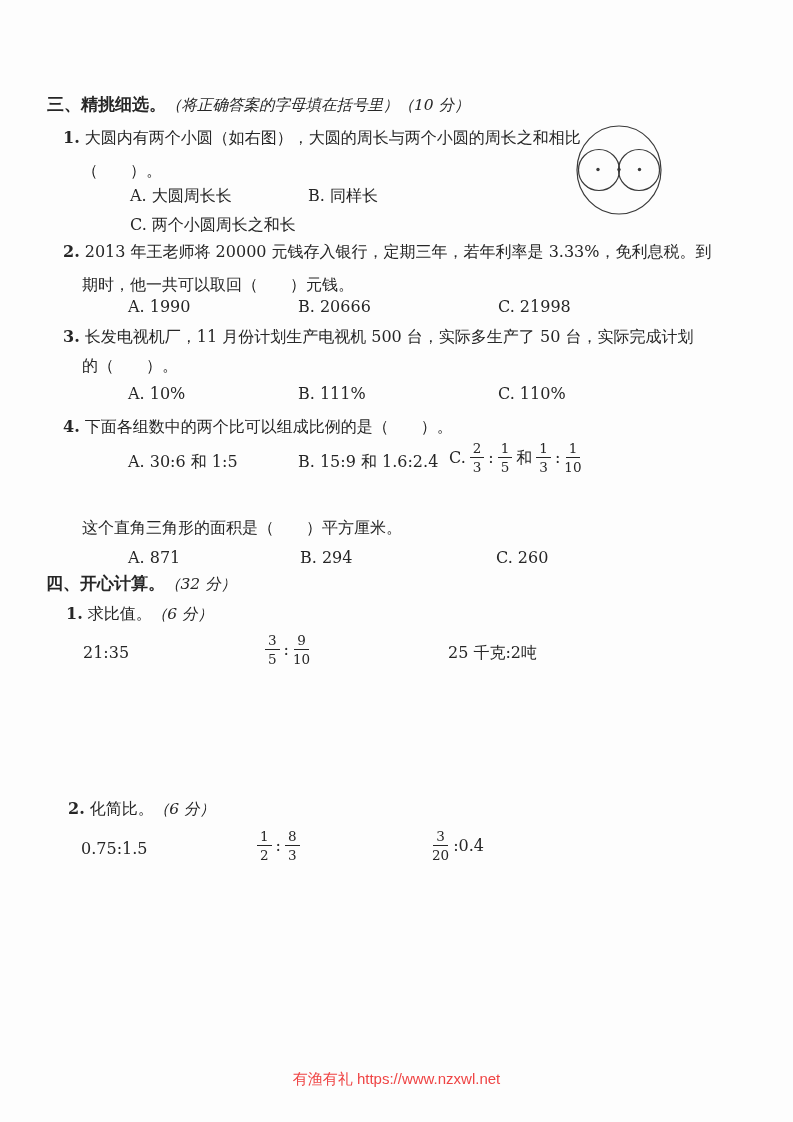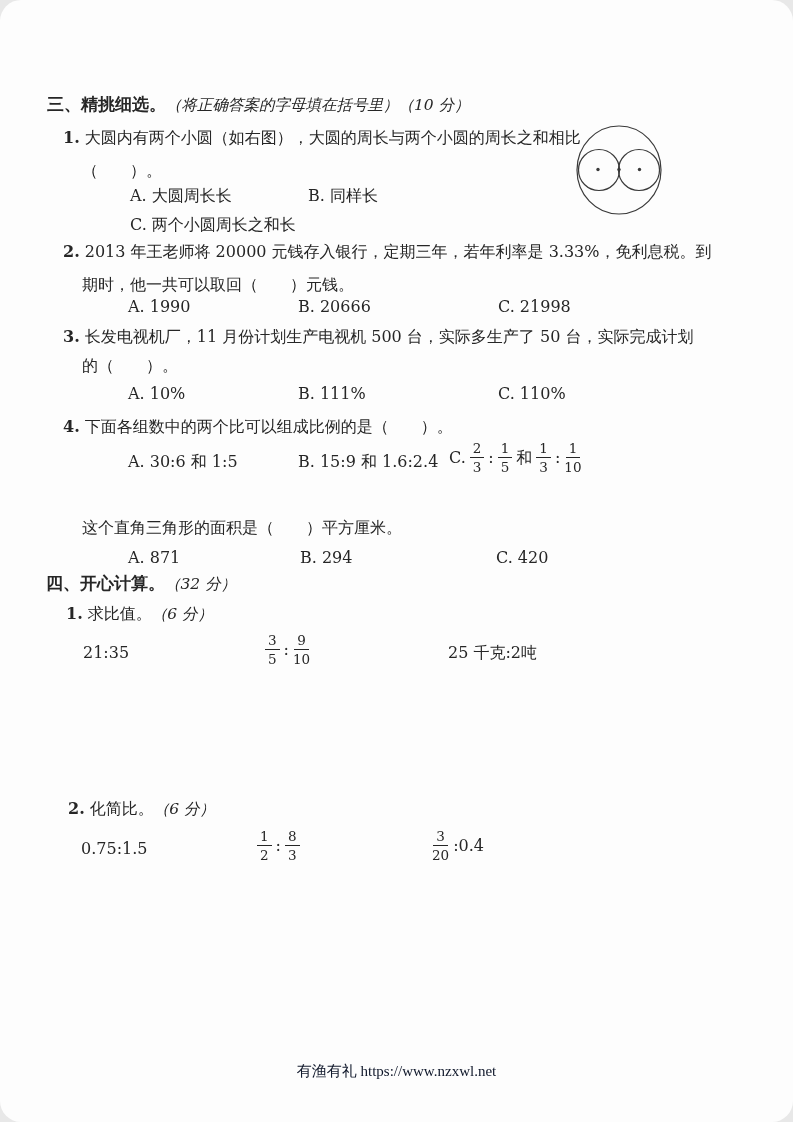"三、精挑细选。（将正确答案的字母填在括号里）（10 分）" .page { border-radius: 21px -> none }
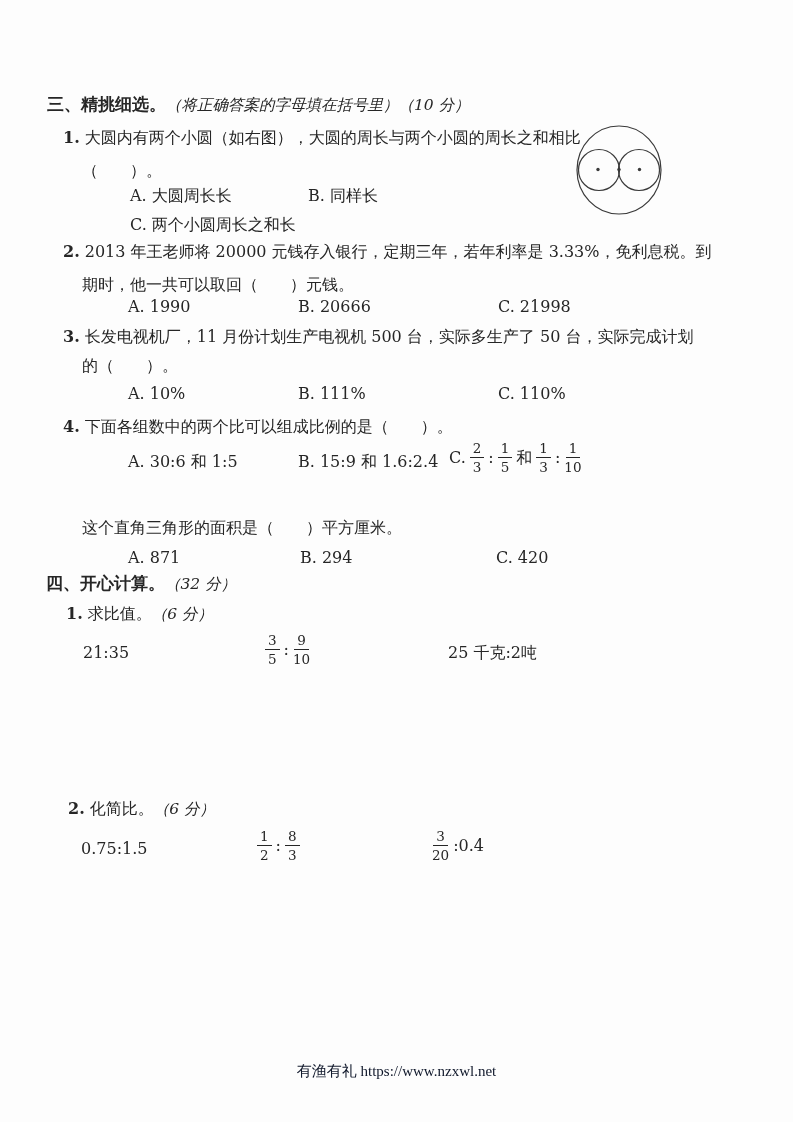"C. 420" div.row { text: 420 -> 260 }
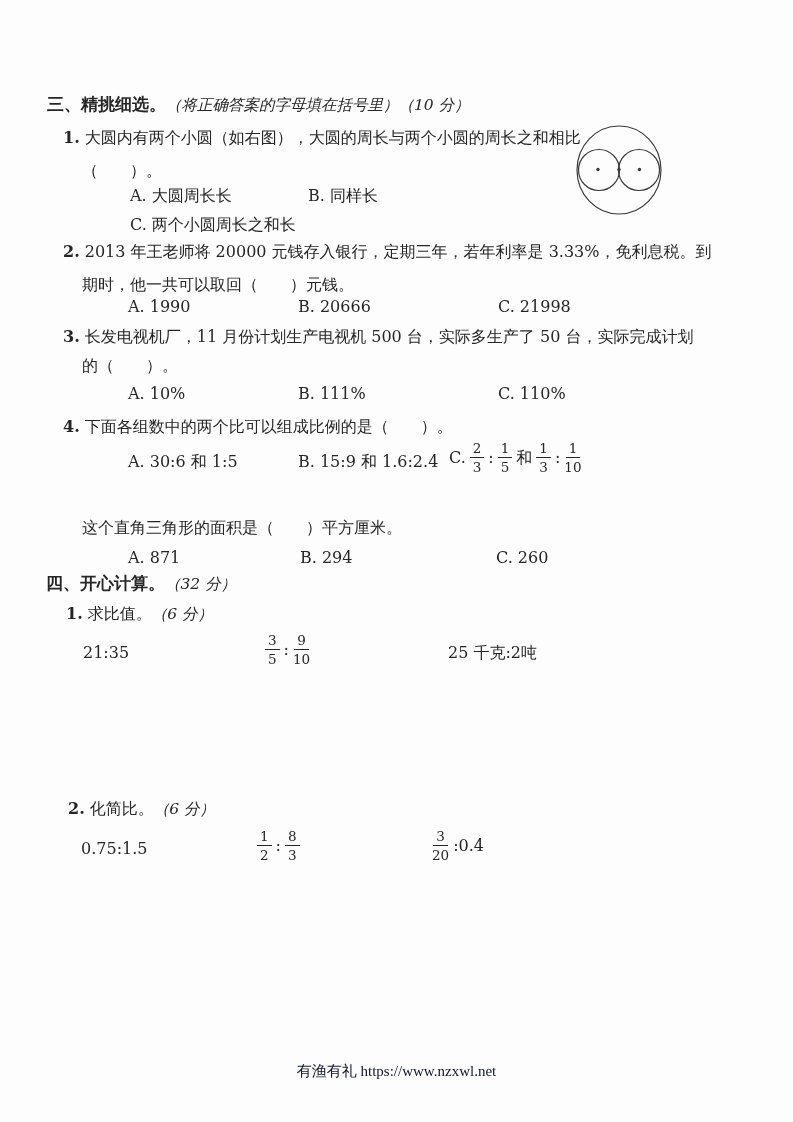"有渔有礼 https://www.nzxwl.net" .footer-site { color: #0f172a -> #ef4444; font-family: Liberation Serif, serif -> Liberation Sans, sans-serif; margin-top: none -> 8px }
